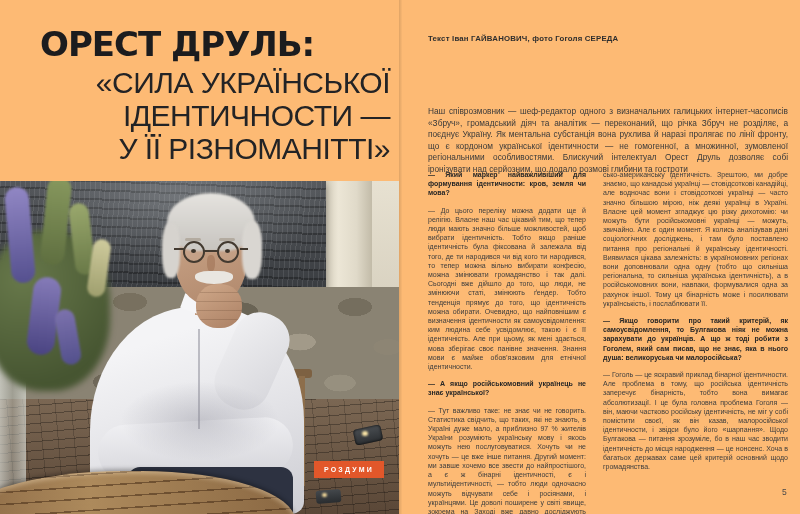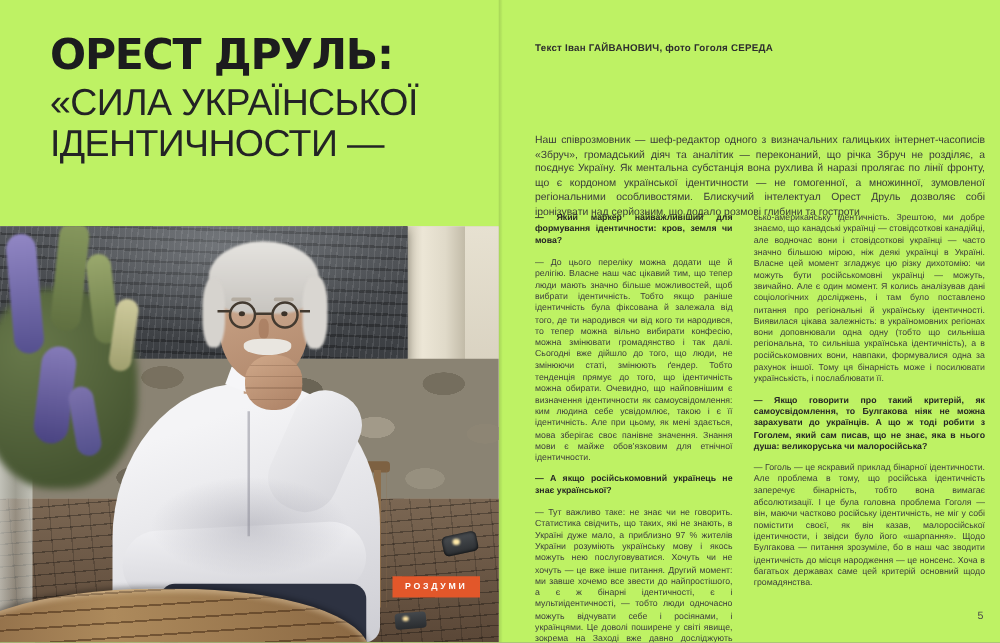"ОРЕСТ ДРУЛЬ:" .spread { background: #bef264 -> #fdba74 }
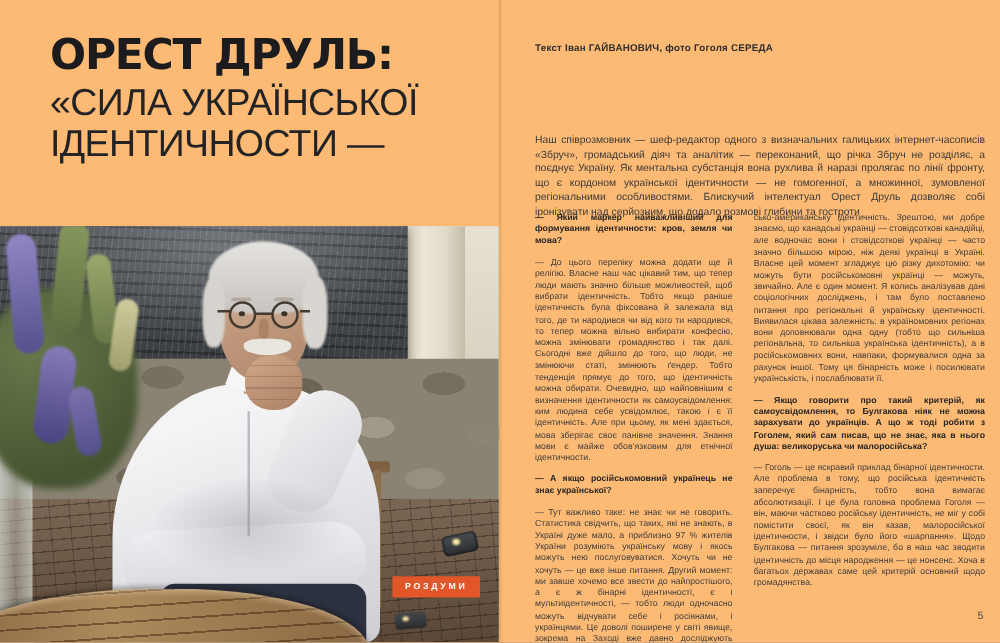"«СИЛА УКРАЇНСЬКОЇ" .hl-quote { text-align: none -> right }
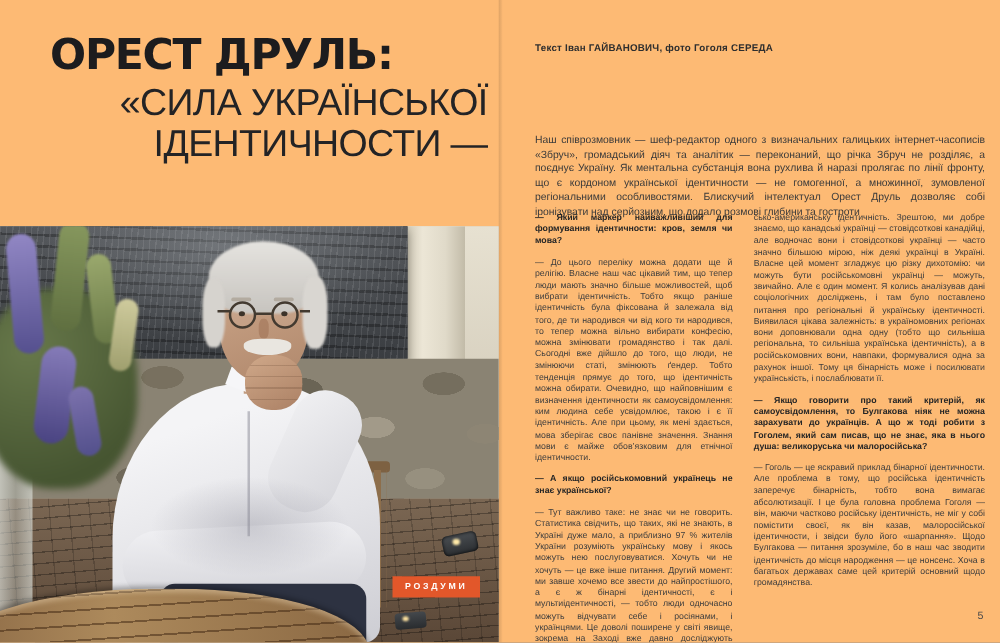"У ЇЇ РІЗНОМАНІТТІ»" span.hl-quote { html: none -> <span>У ЇЇ РІЗНОМАНІТТІ»</span> }
